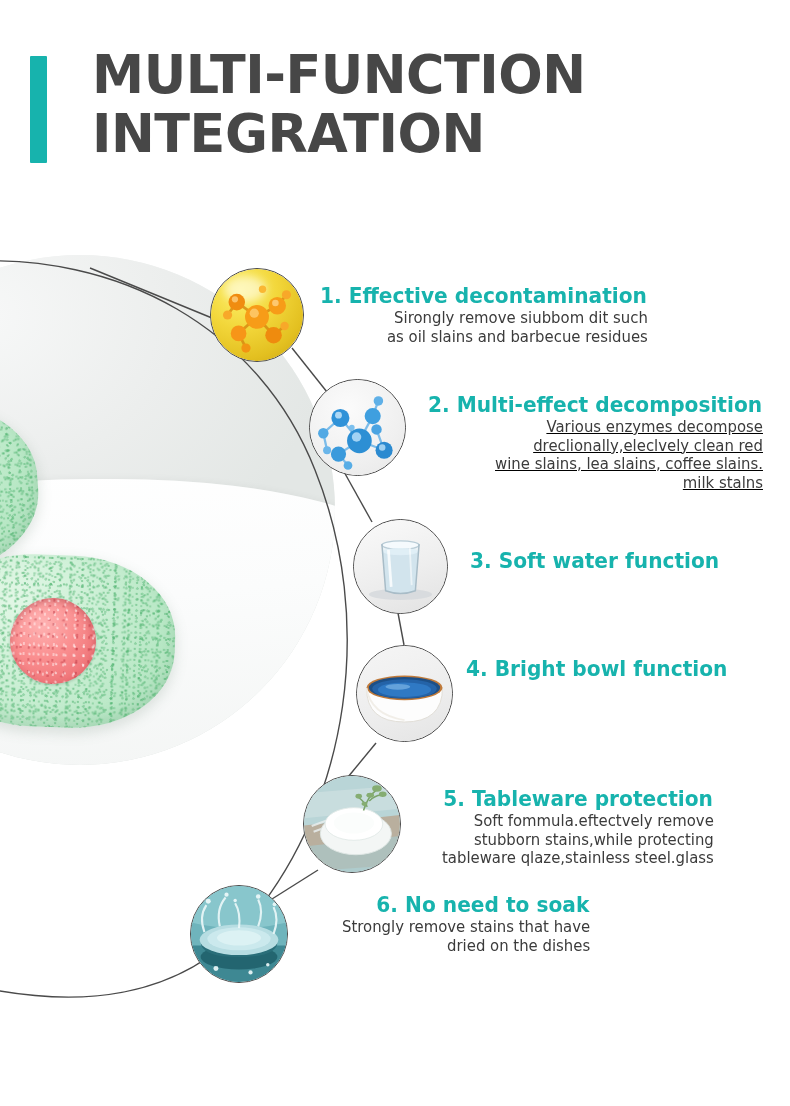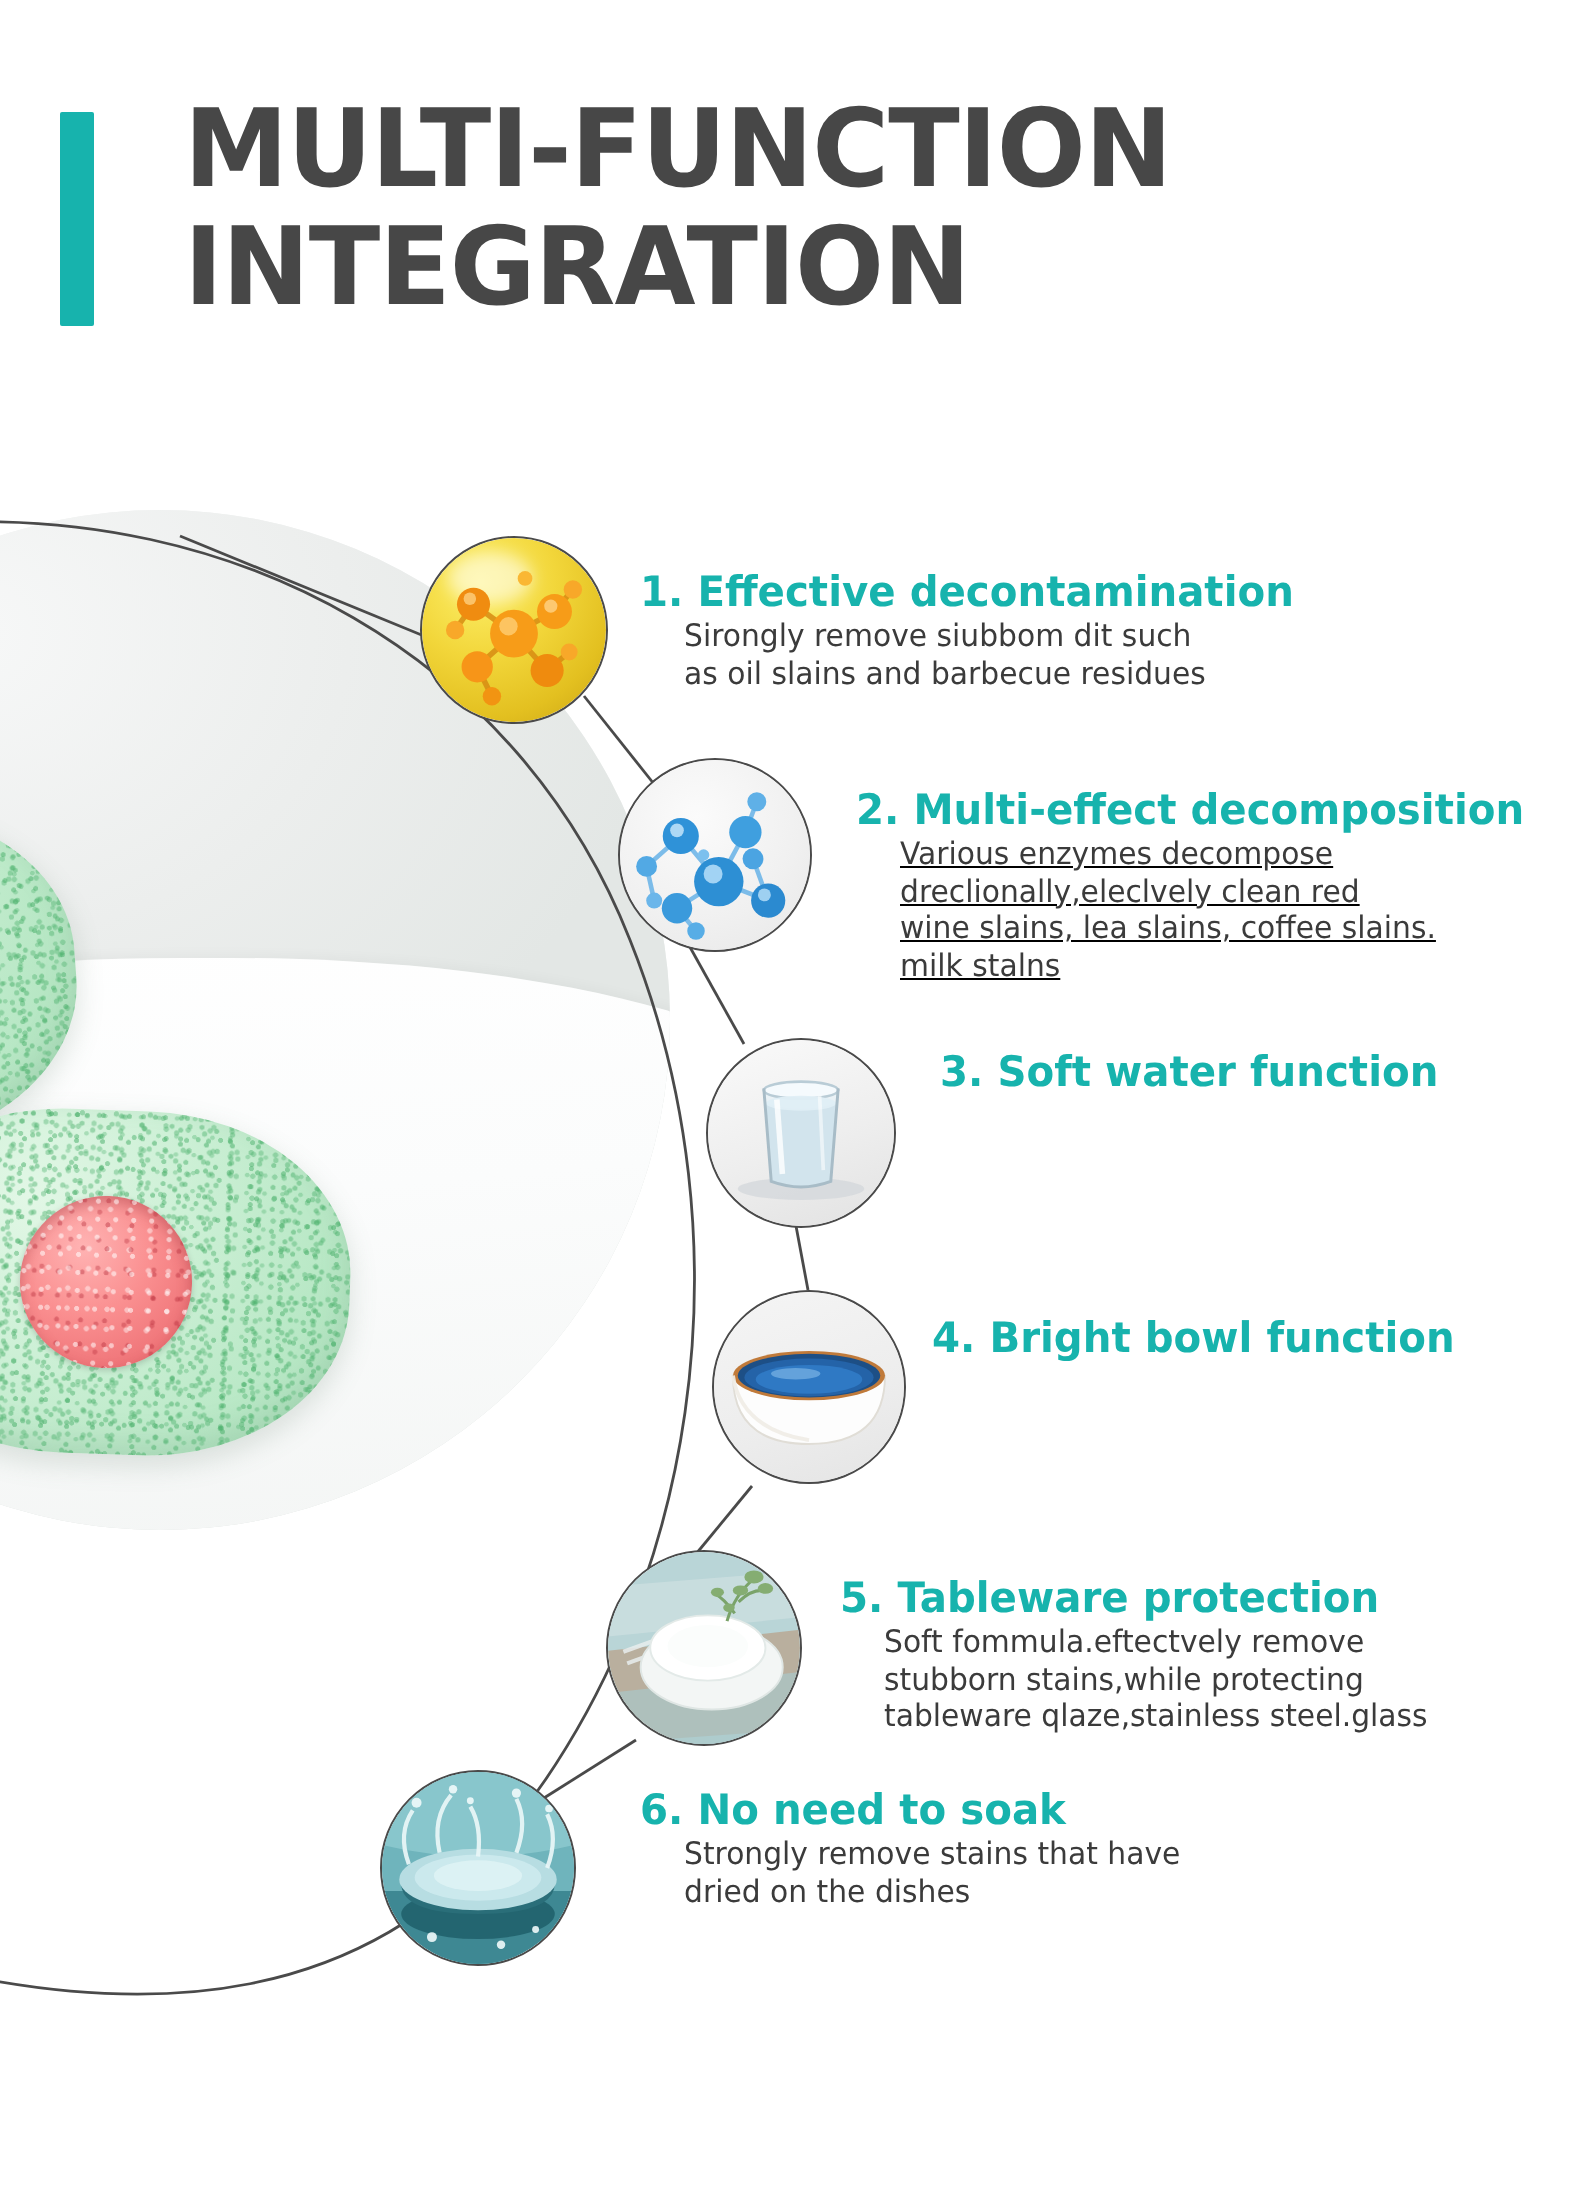"1. Effective decontamination" .ftext { text-align: none -> right }
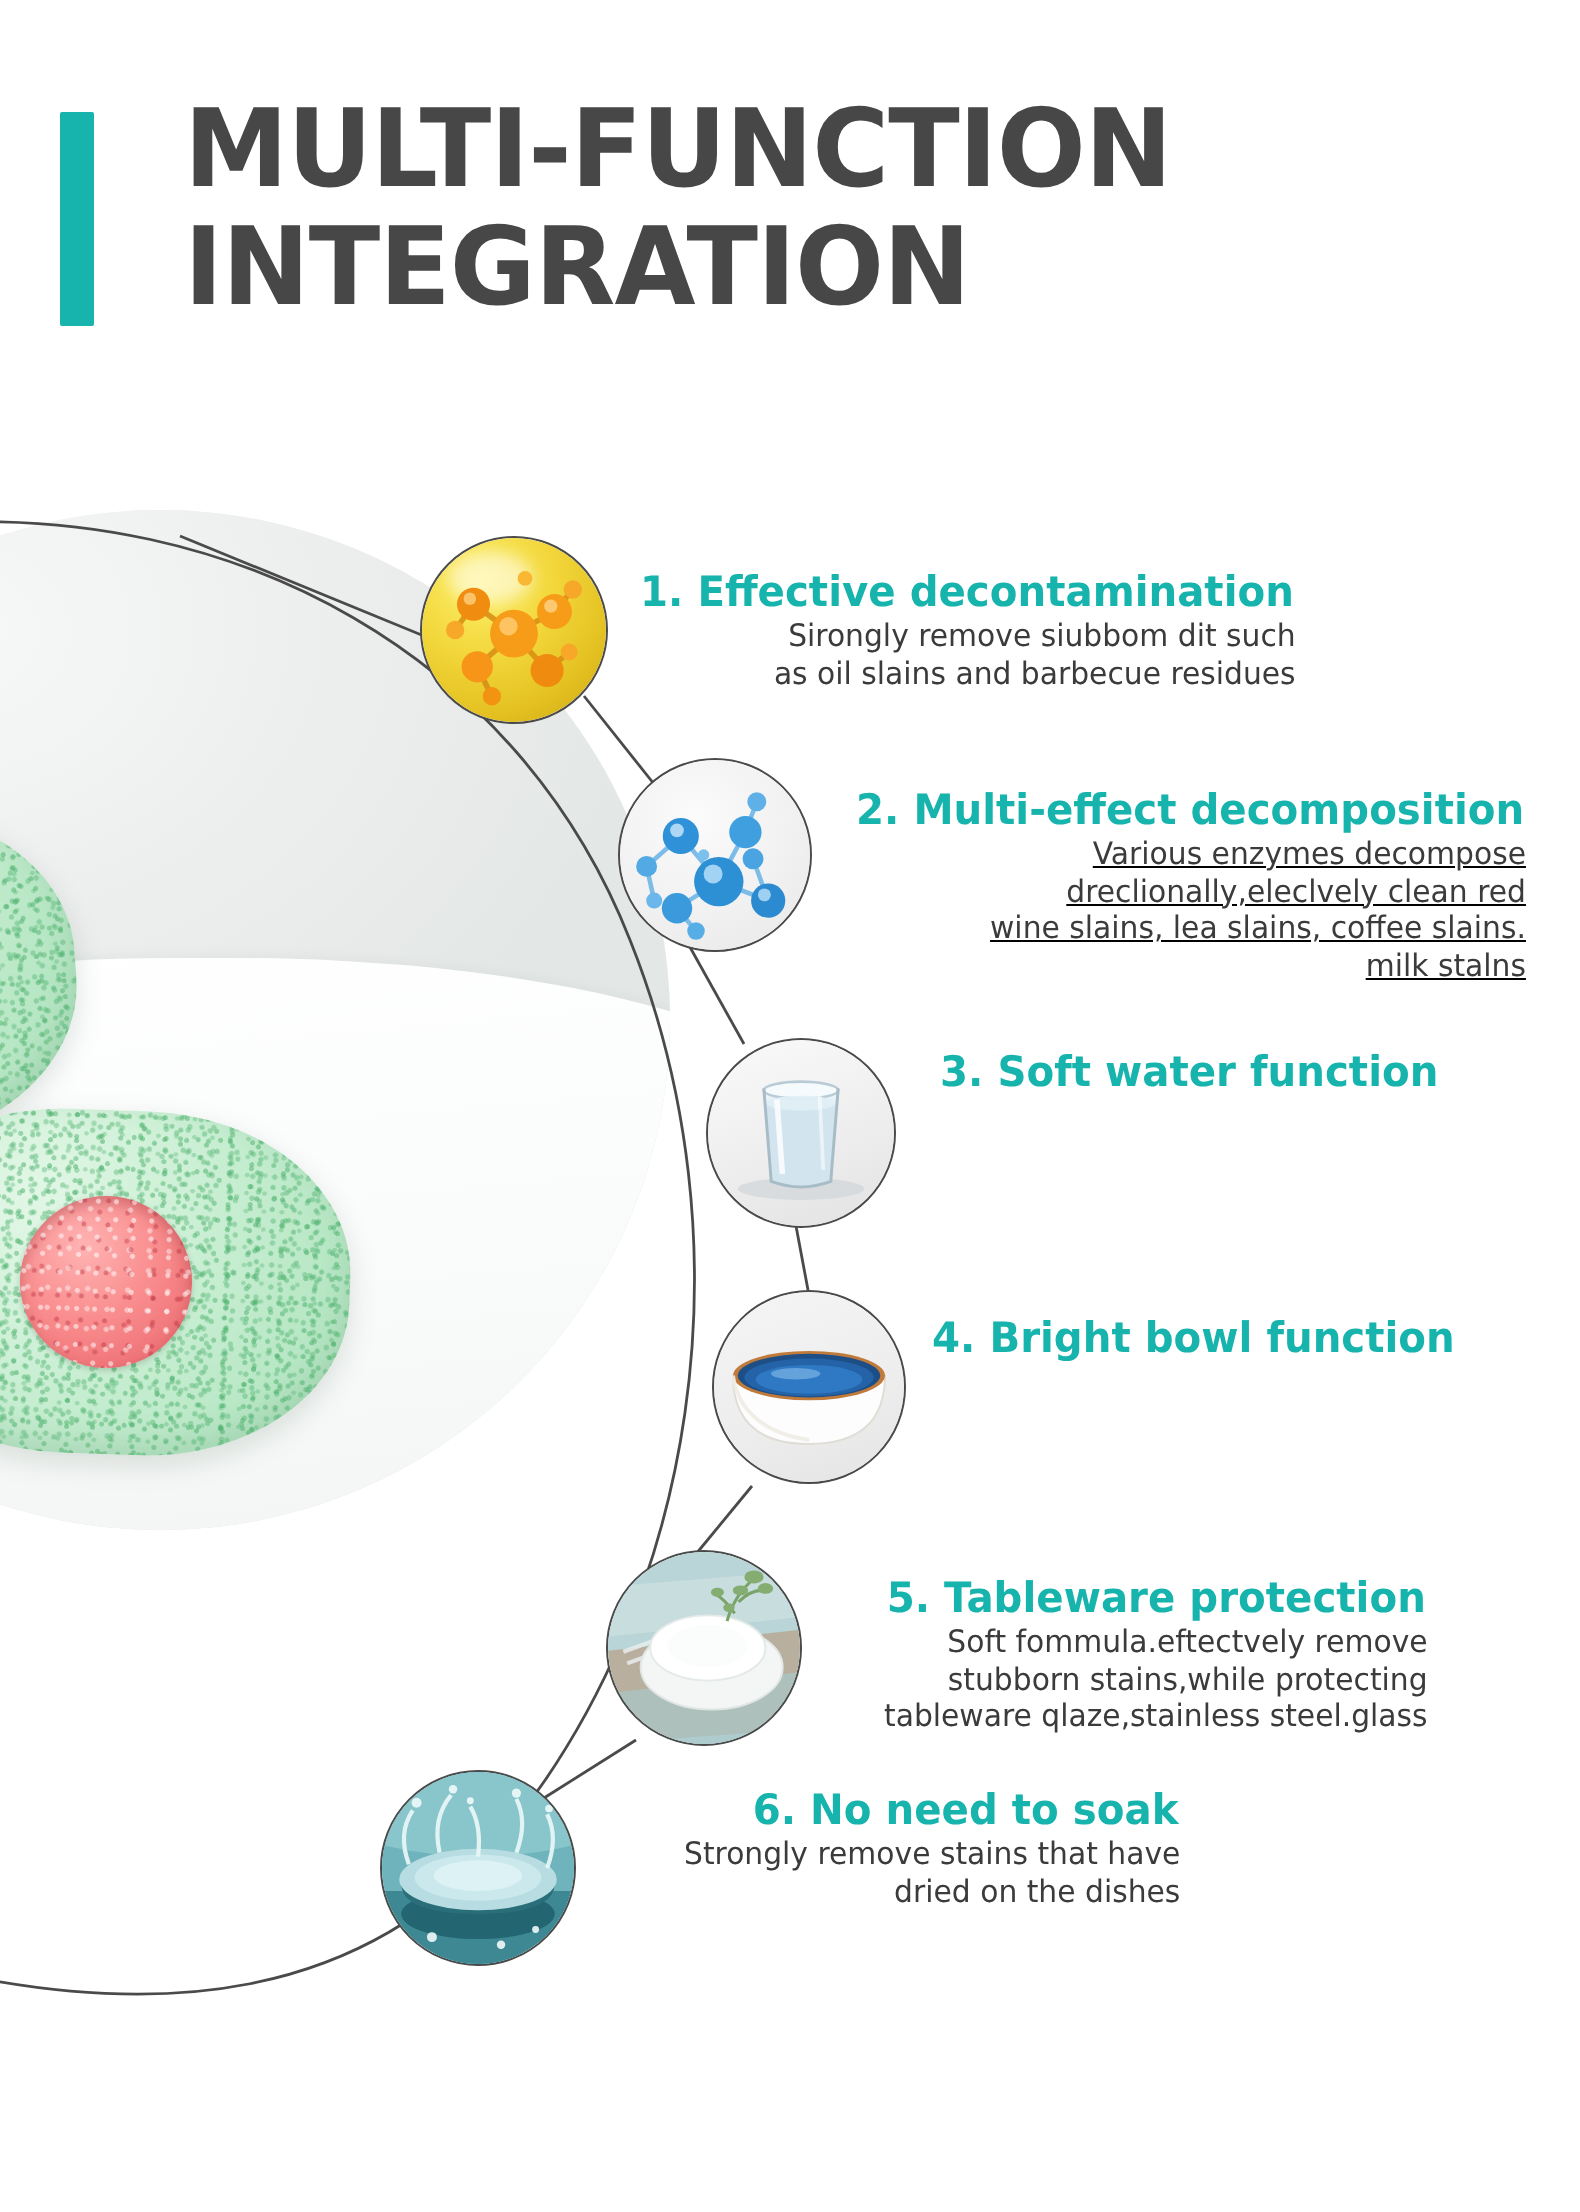"3. Soft water function" div.ftext { top: 524px -> 549px }
